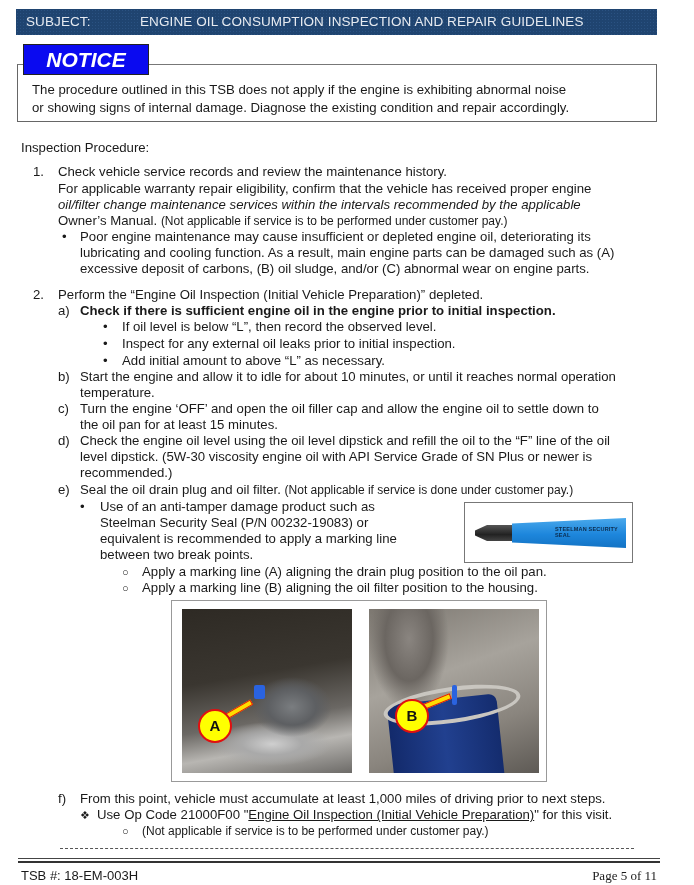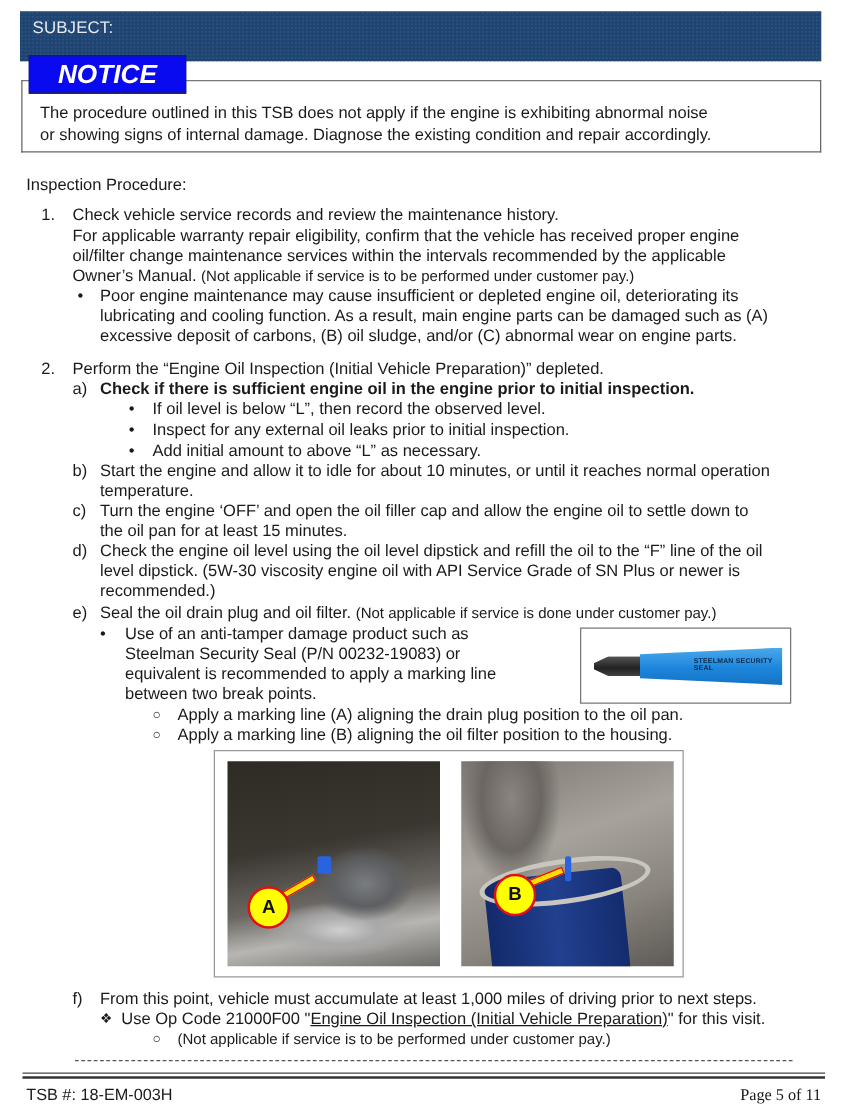"SUBJECT:" #subject-bar { height: 40px -> 26px }
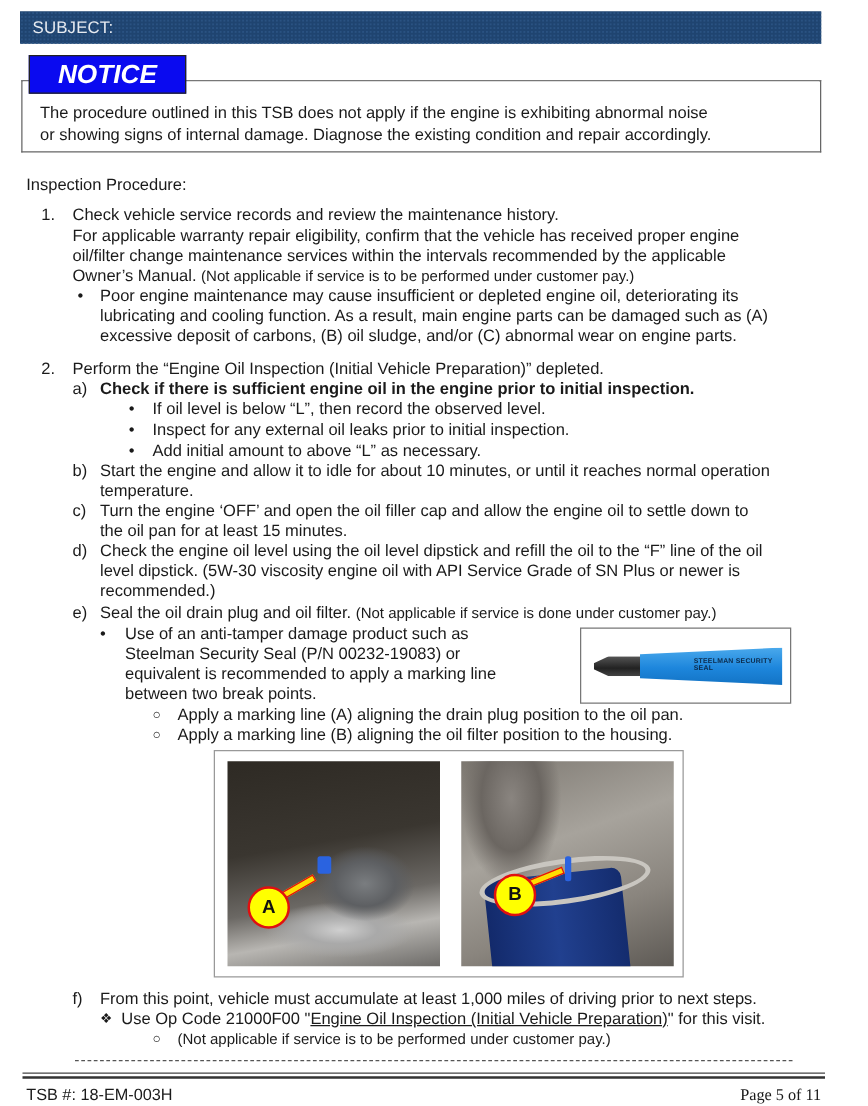"ENGINE OIL CONSUMPTION INSPECTION AND" span.abs { html: none -> <span>ENGINE OIL CONSUMPTION INSPECTION AND REPAIR GUIDELINES</span> }
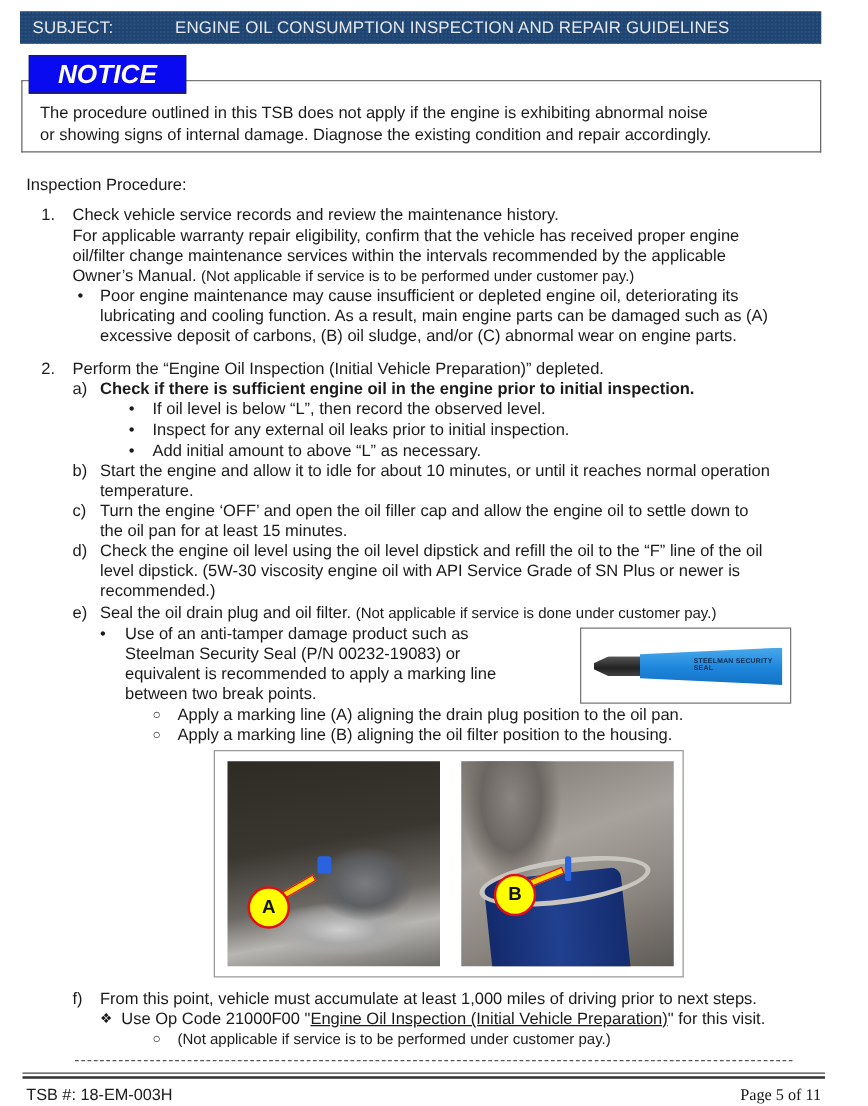"oil/filter change maintenance services" div.line { font-style: none -> italic }
